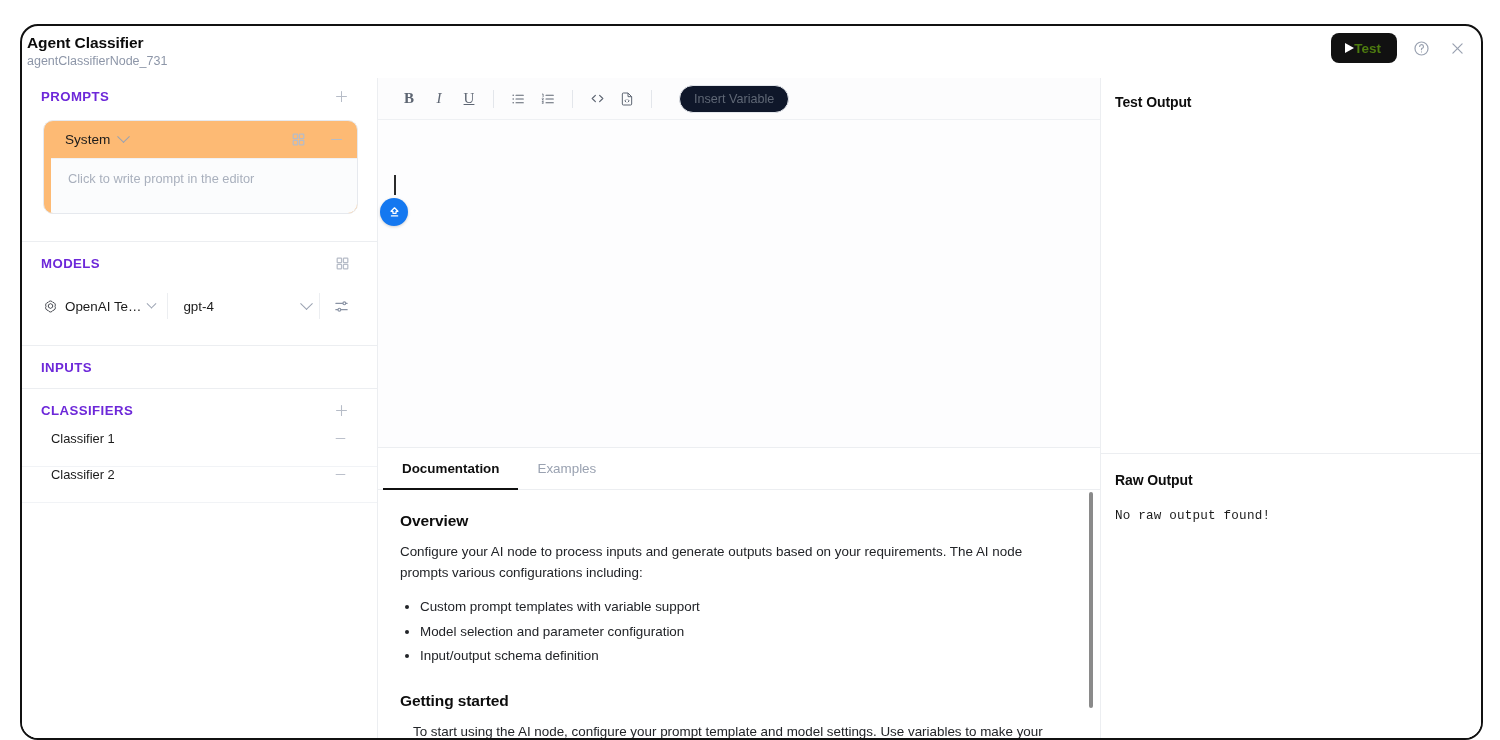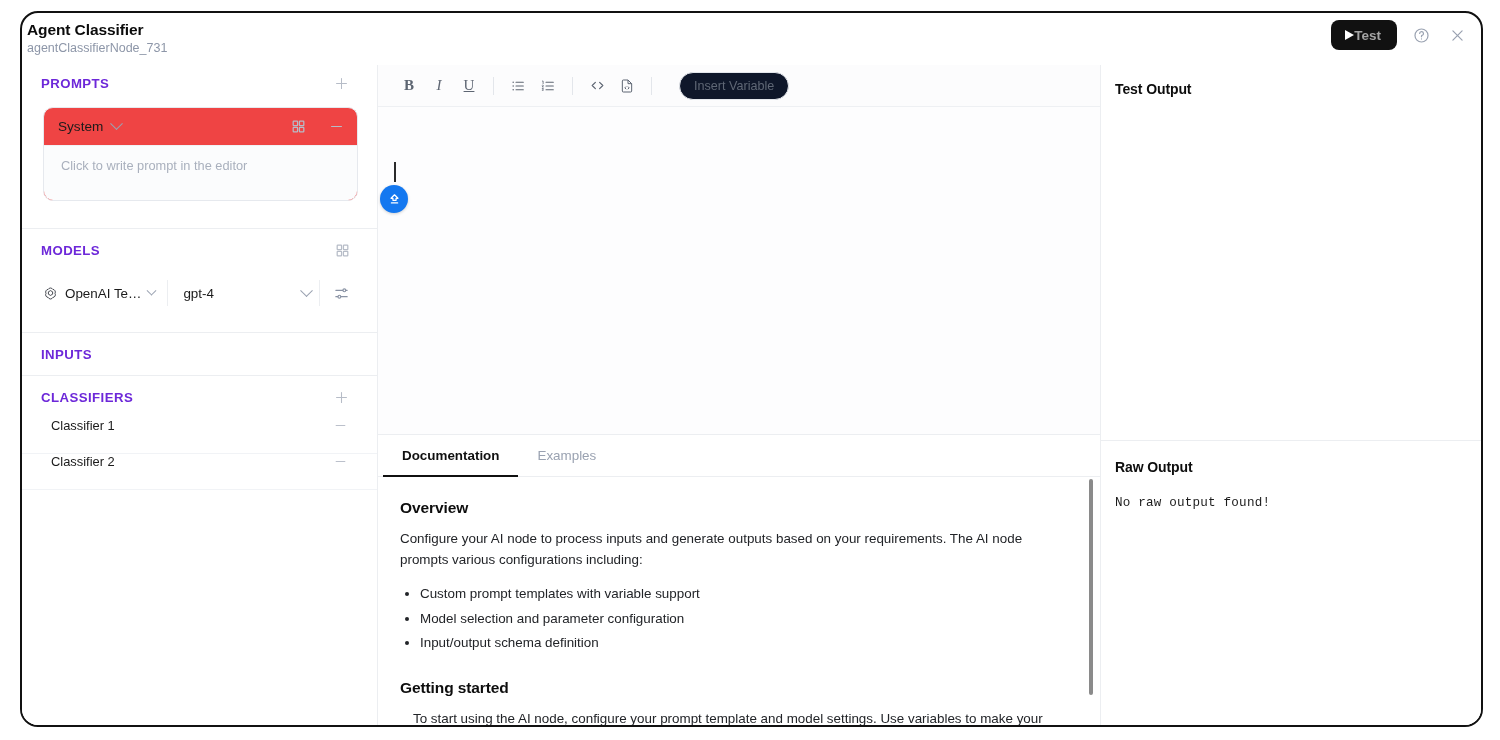"Agent Classifier" #modal { top: 11px -> 24px }
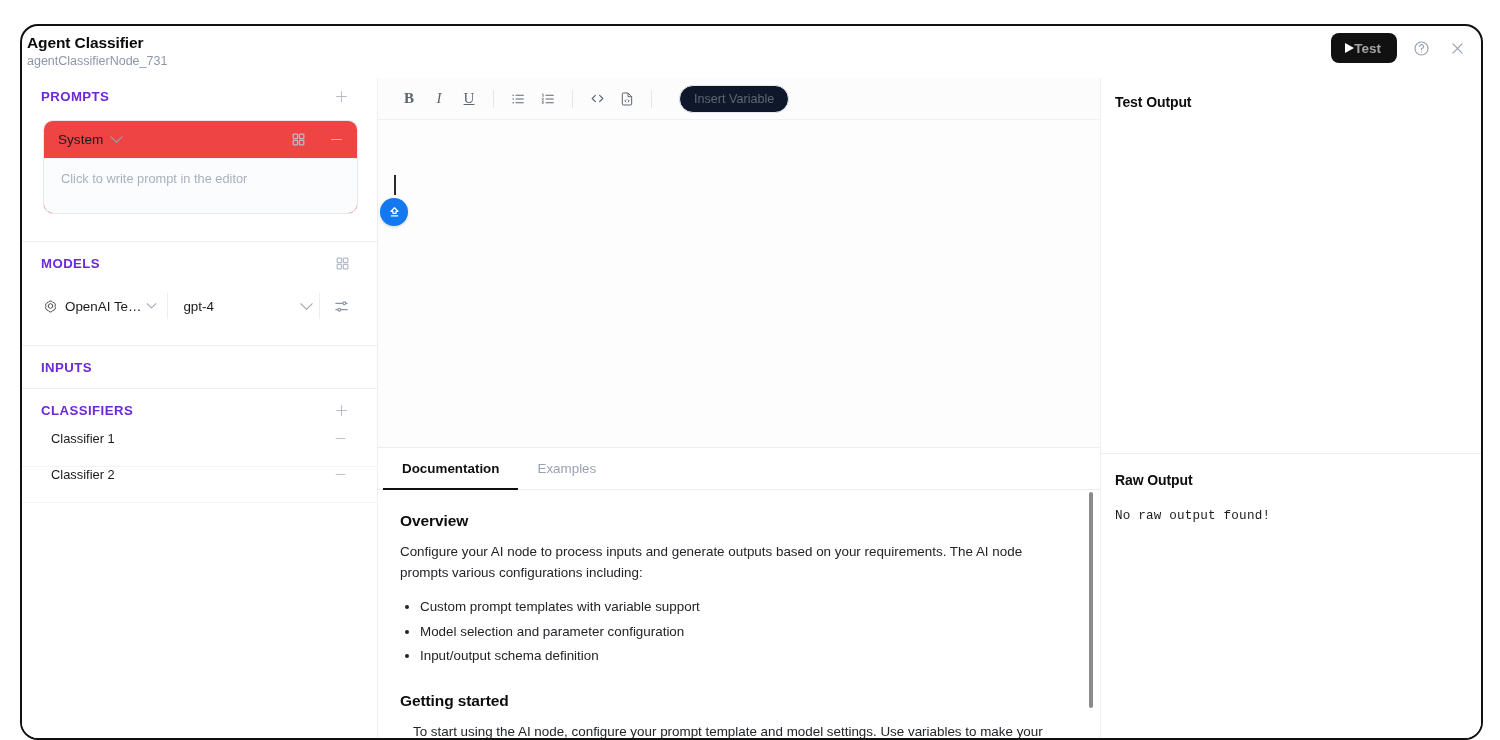"Test" .test-btn { color: #a3a3a3 -> #4d7c0f }
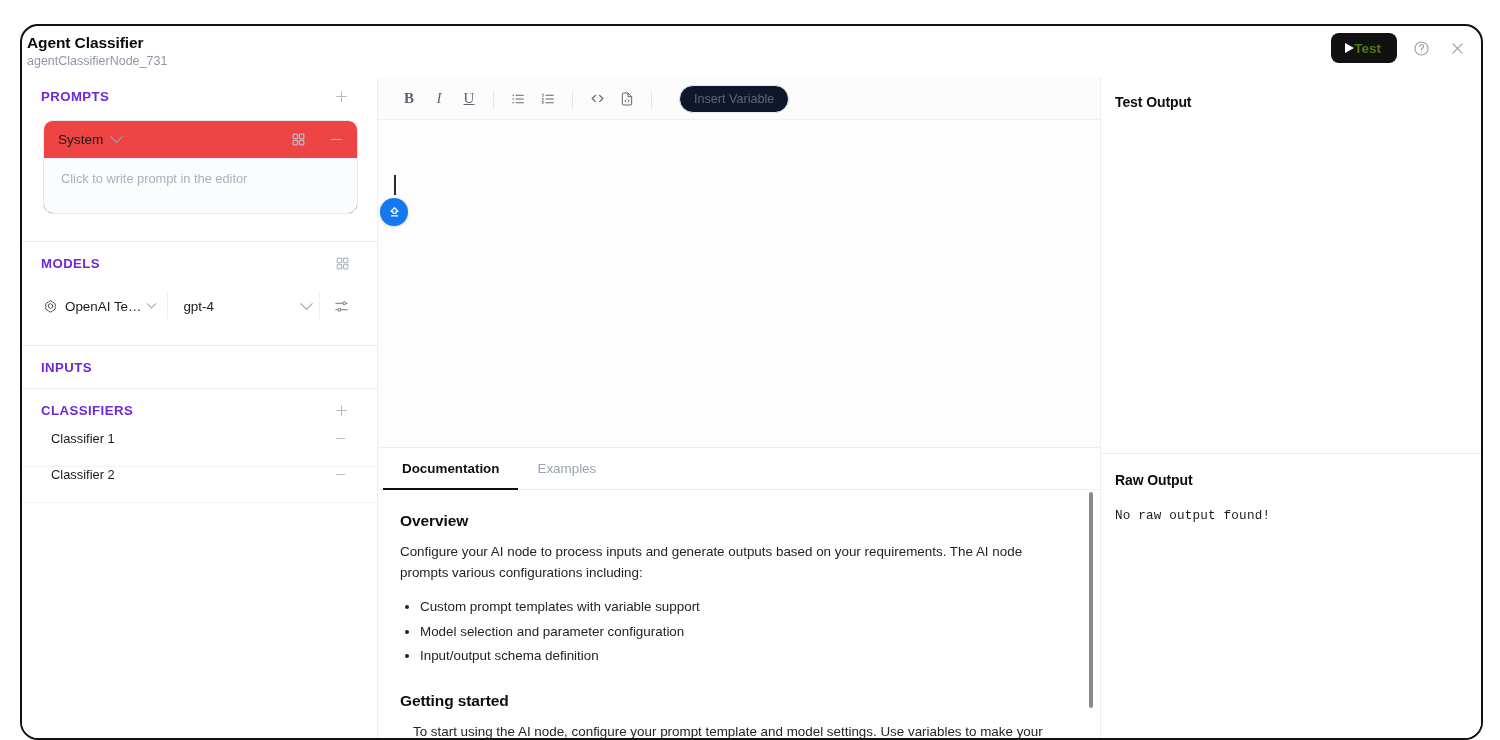"System" .prompt-card { background: #ef4444 -> #fdba74; padding-left: none -> 7px }
